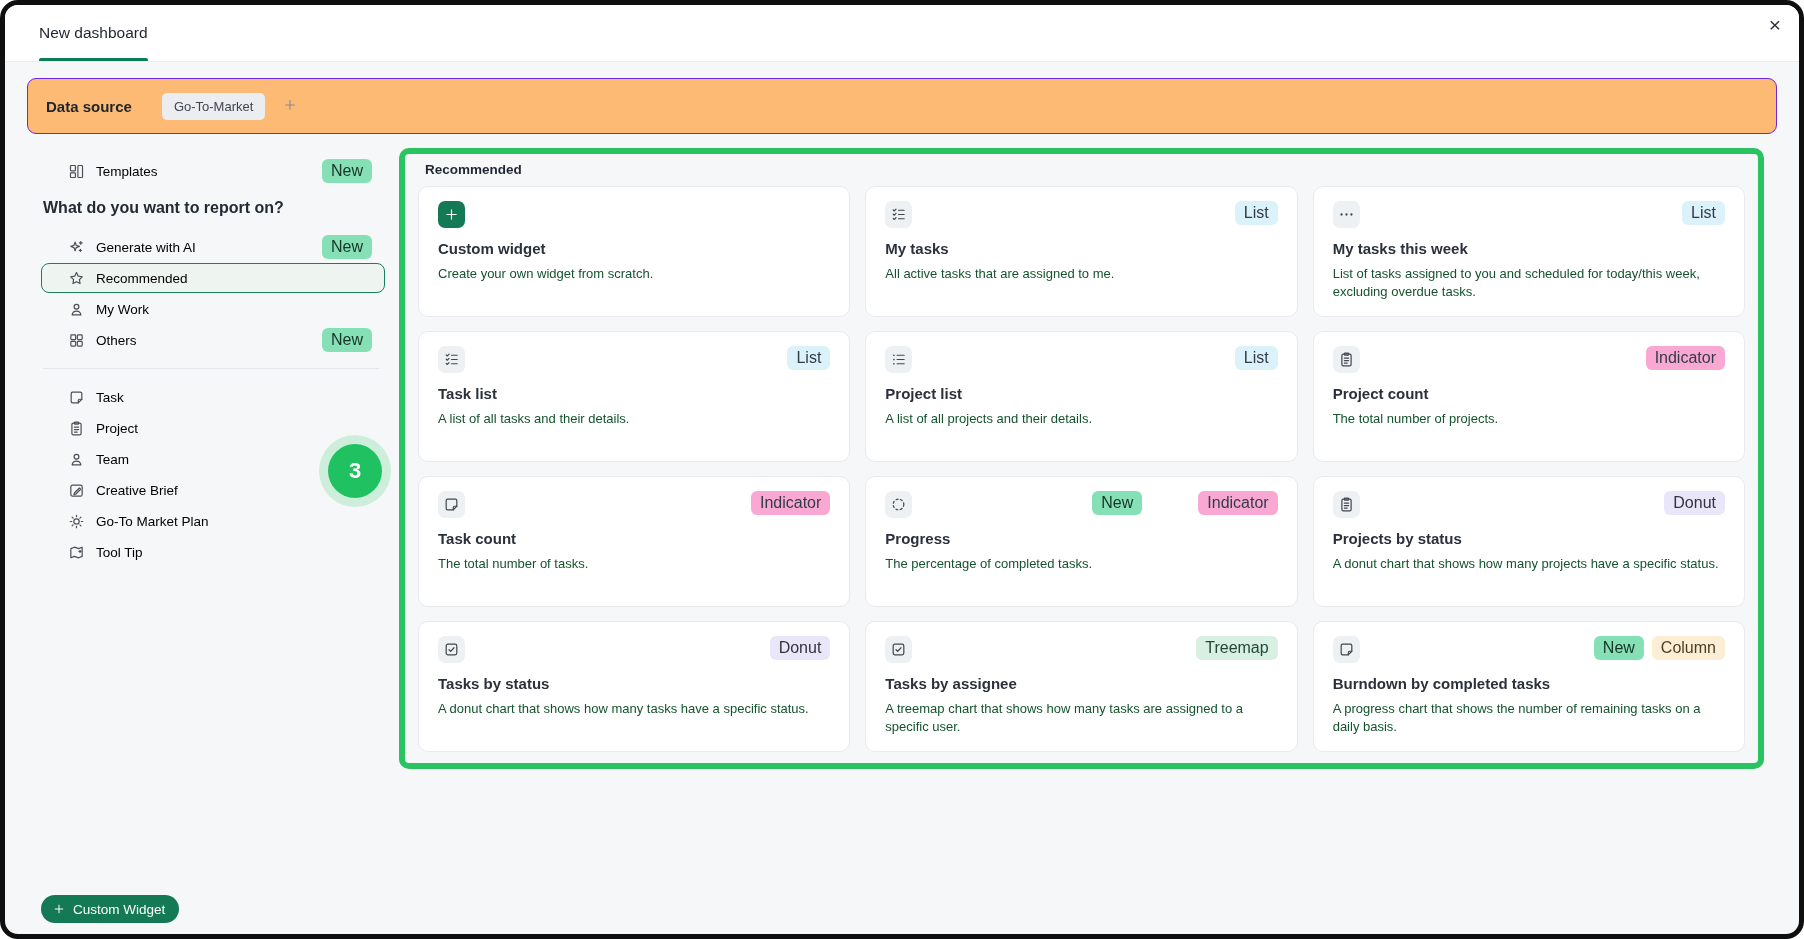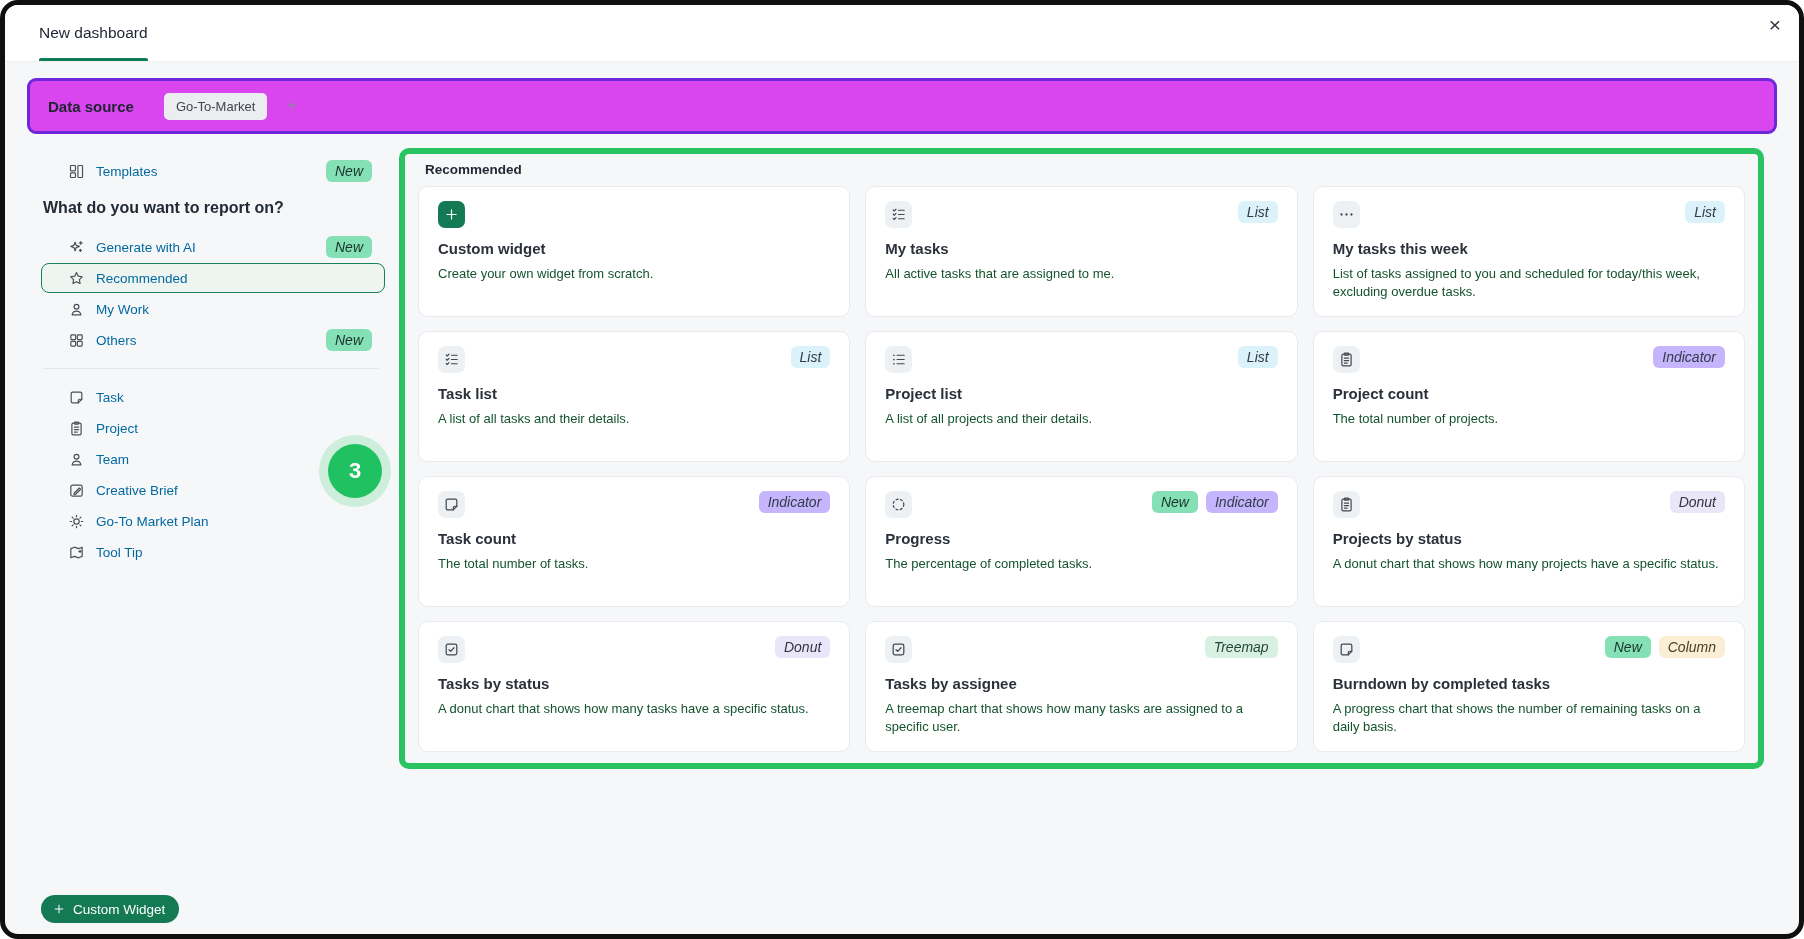"Data source" .datasource { background: #d946ef -> #fdba74; border: 3px solid #6d28d9 -> 1px solid #6d28d9 }
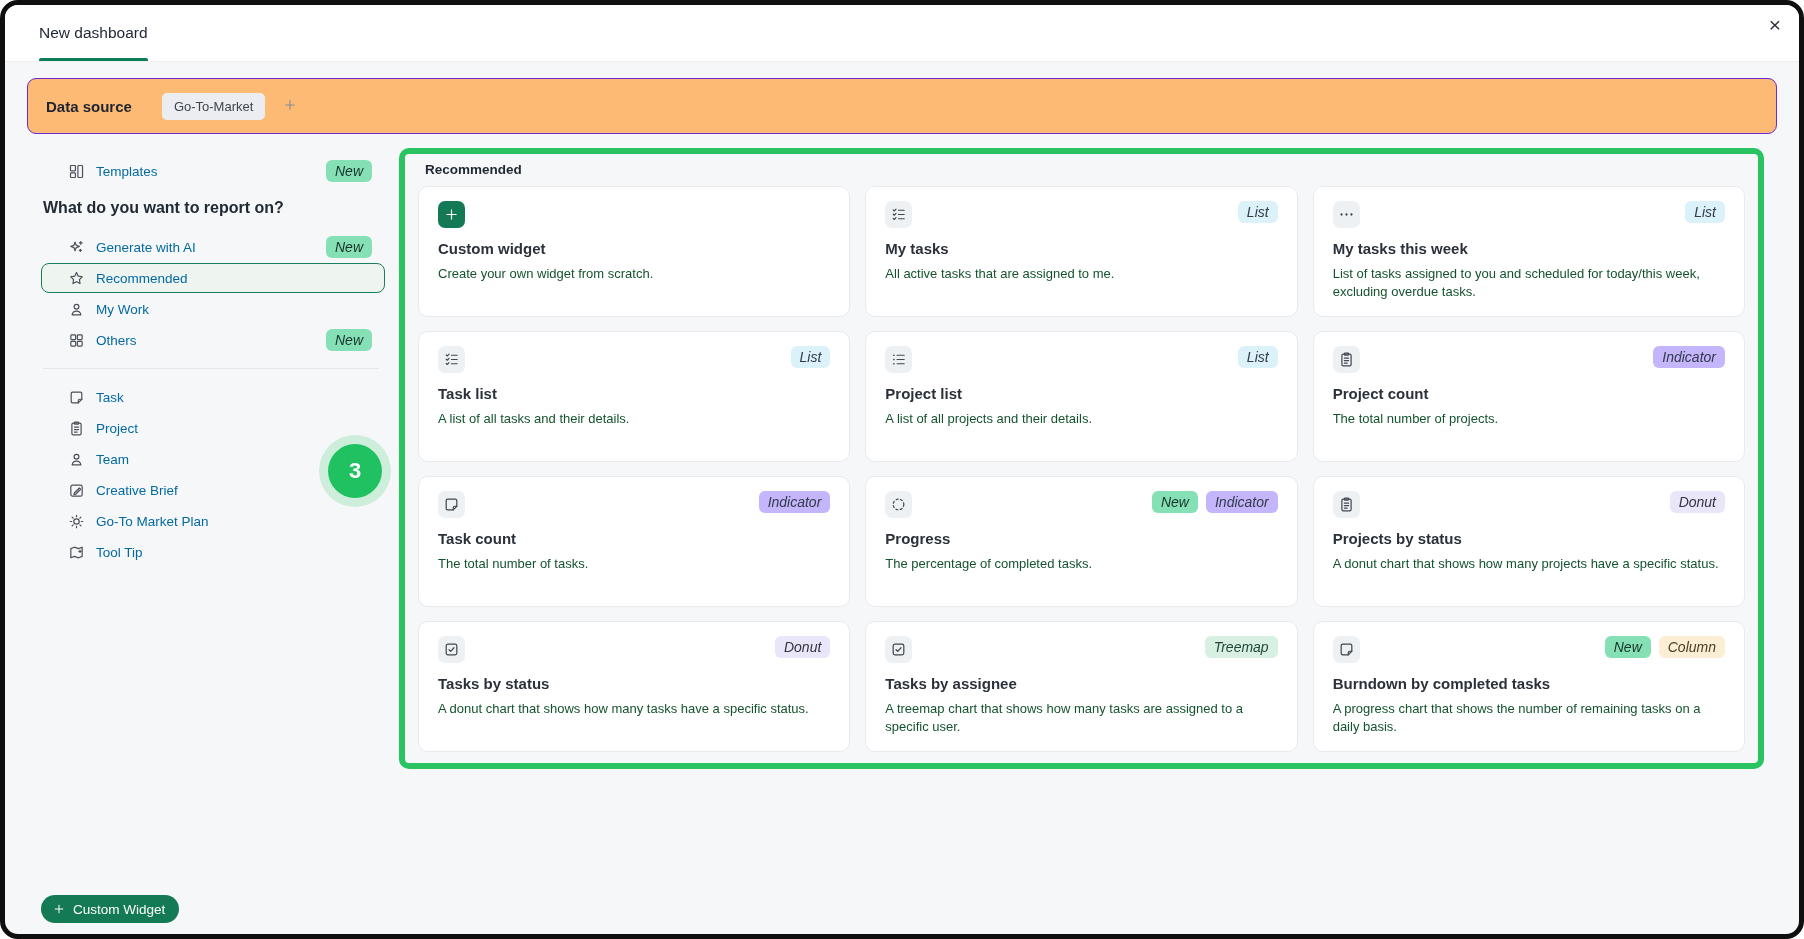"Templates" .sb-label { color: #0369a1 -> #000000 }
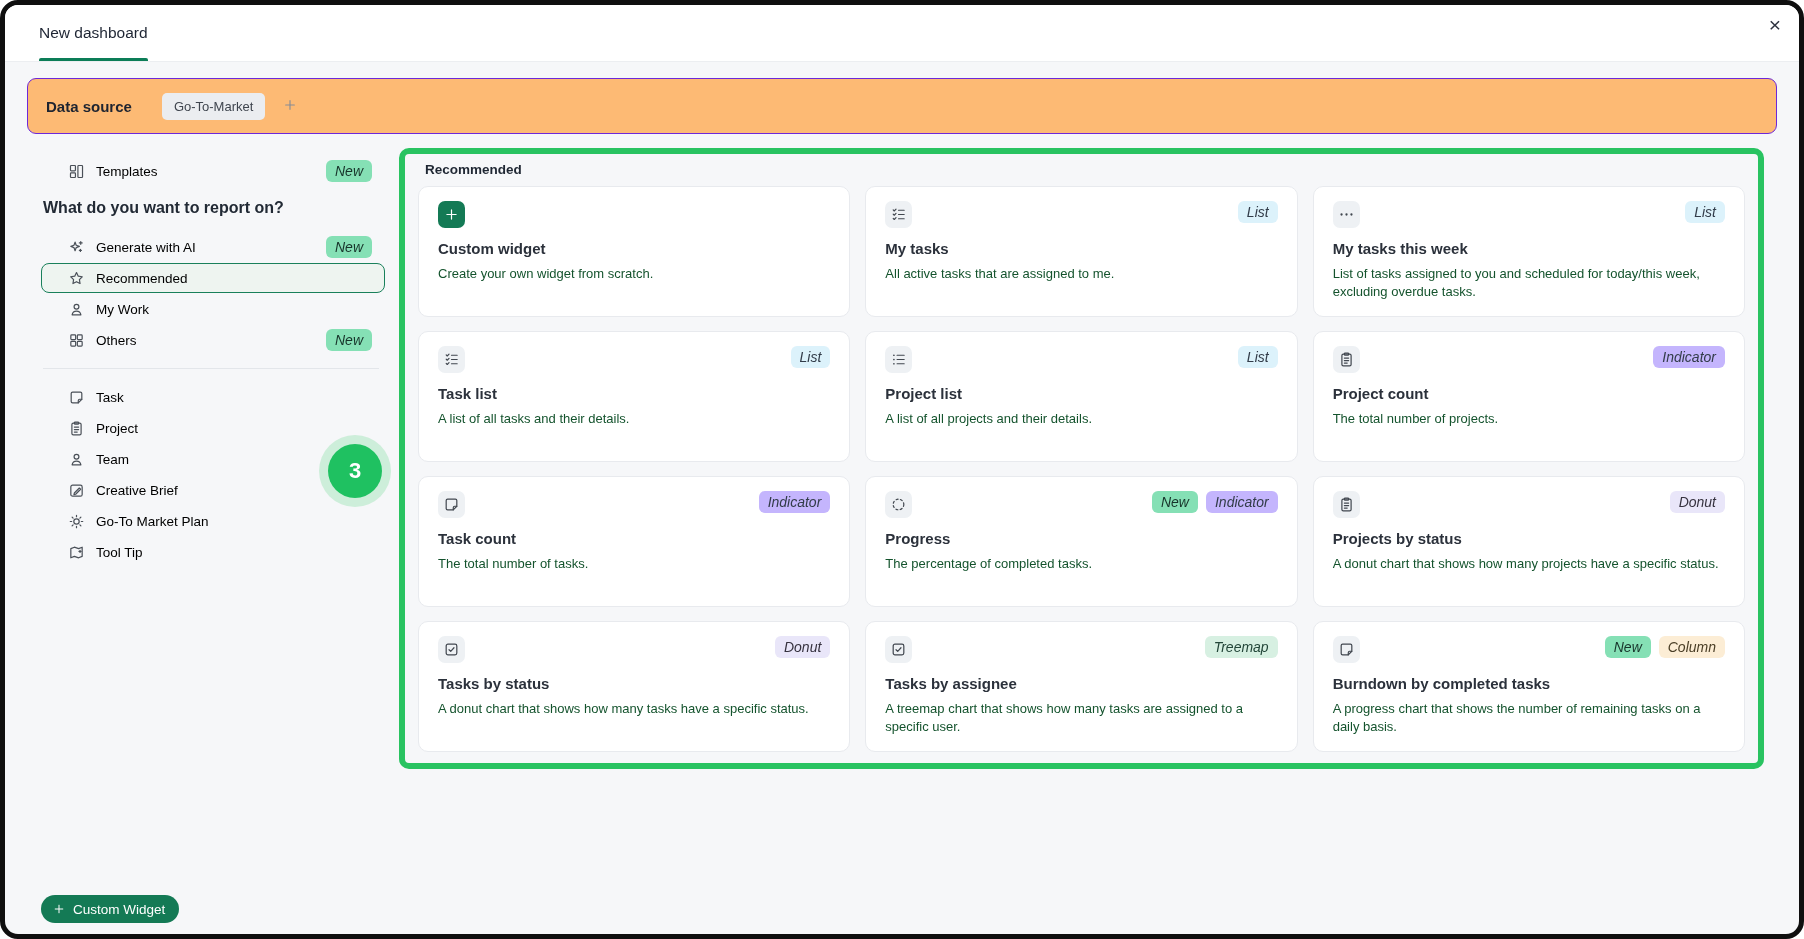"New" .badge { font-size: 14px -> 16px; font-style: italic -> none }
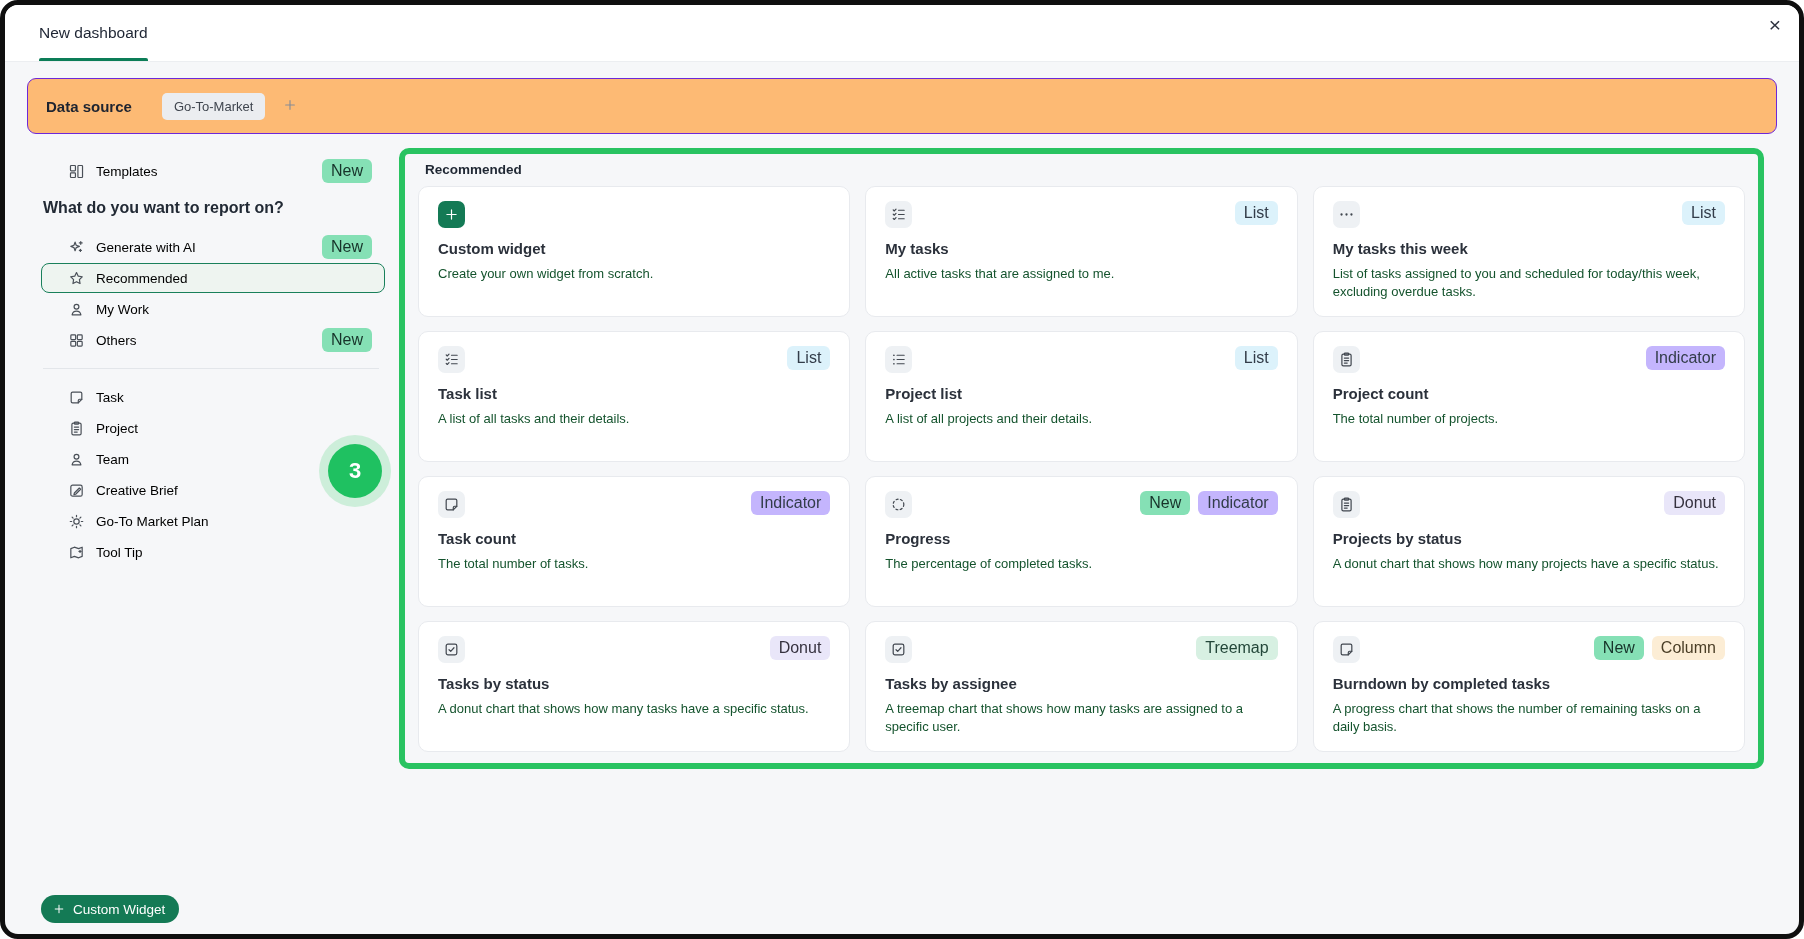"Indicator" .badge-indicator { background: #c4b5fd -> #f9a8d4; margin-left: none -> 48px }
